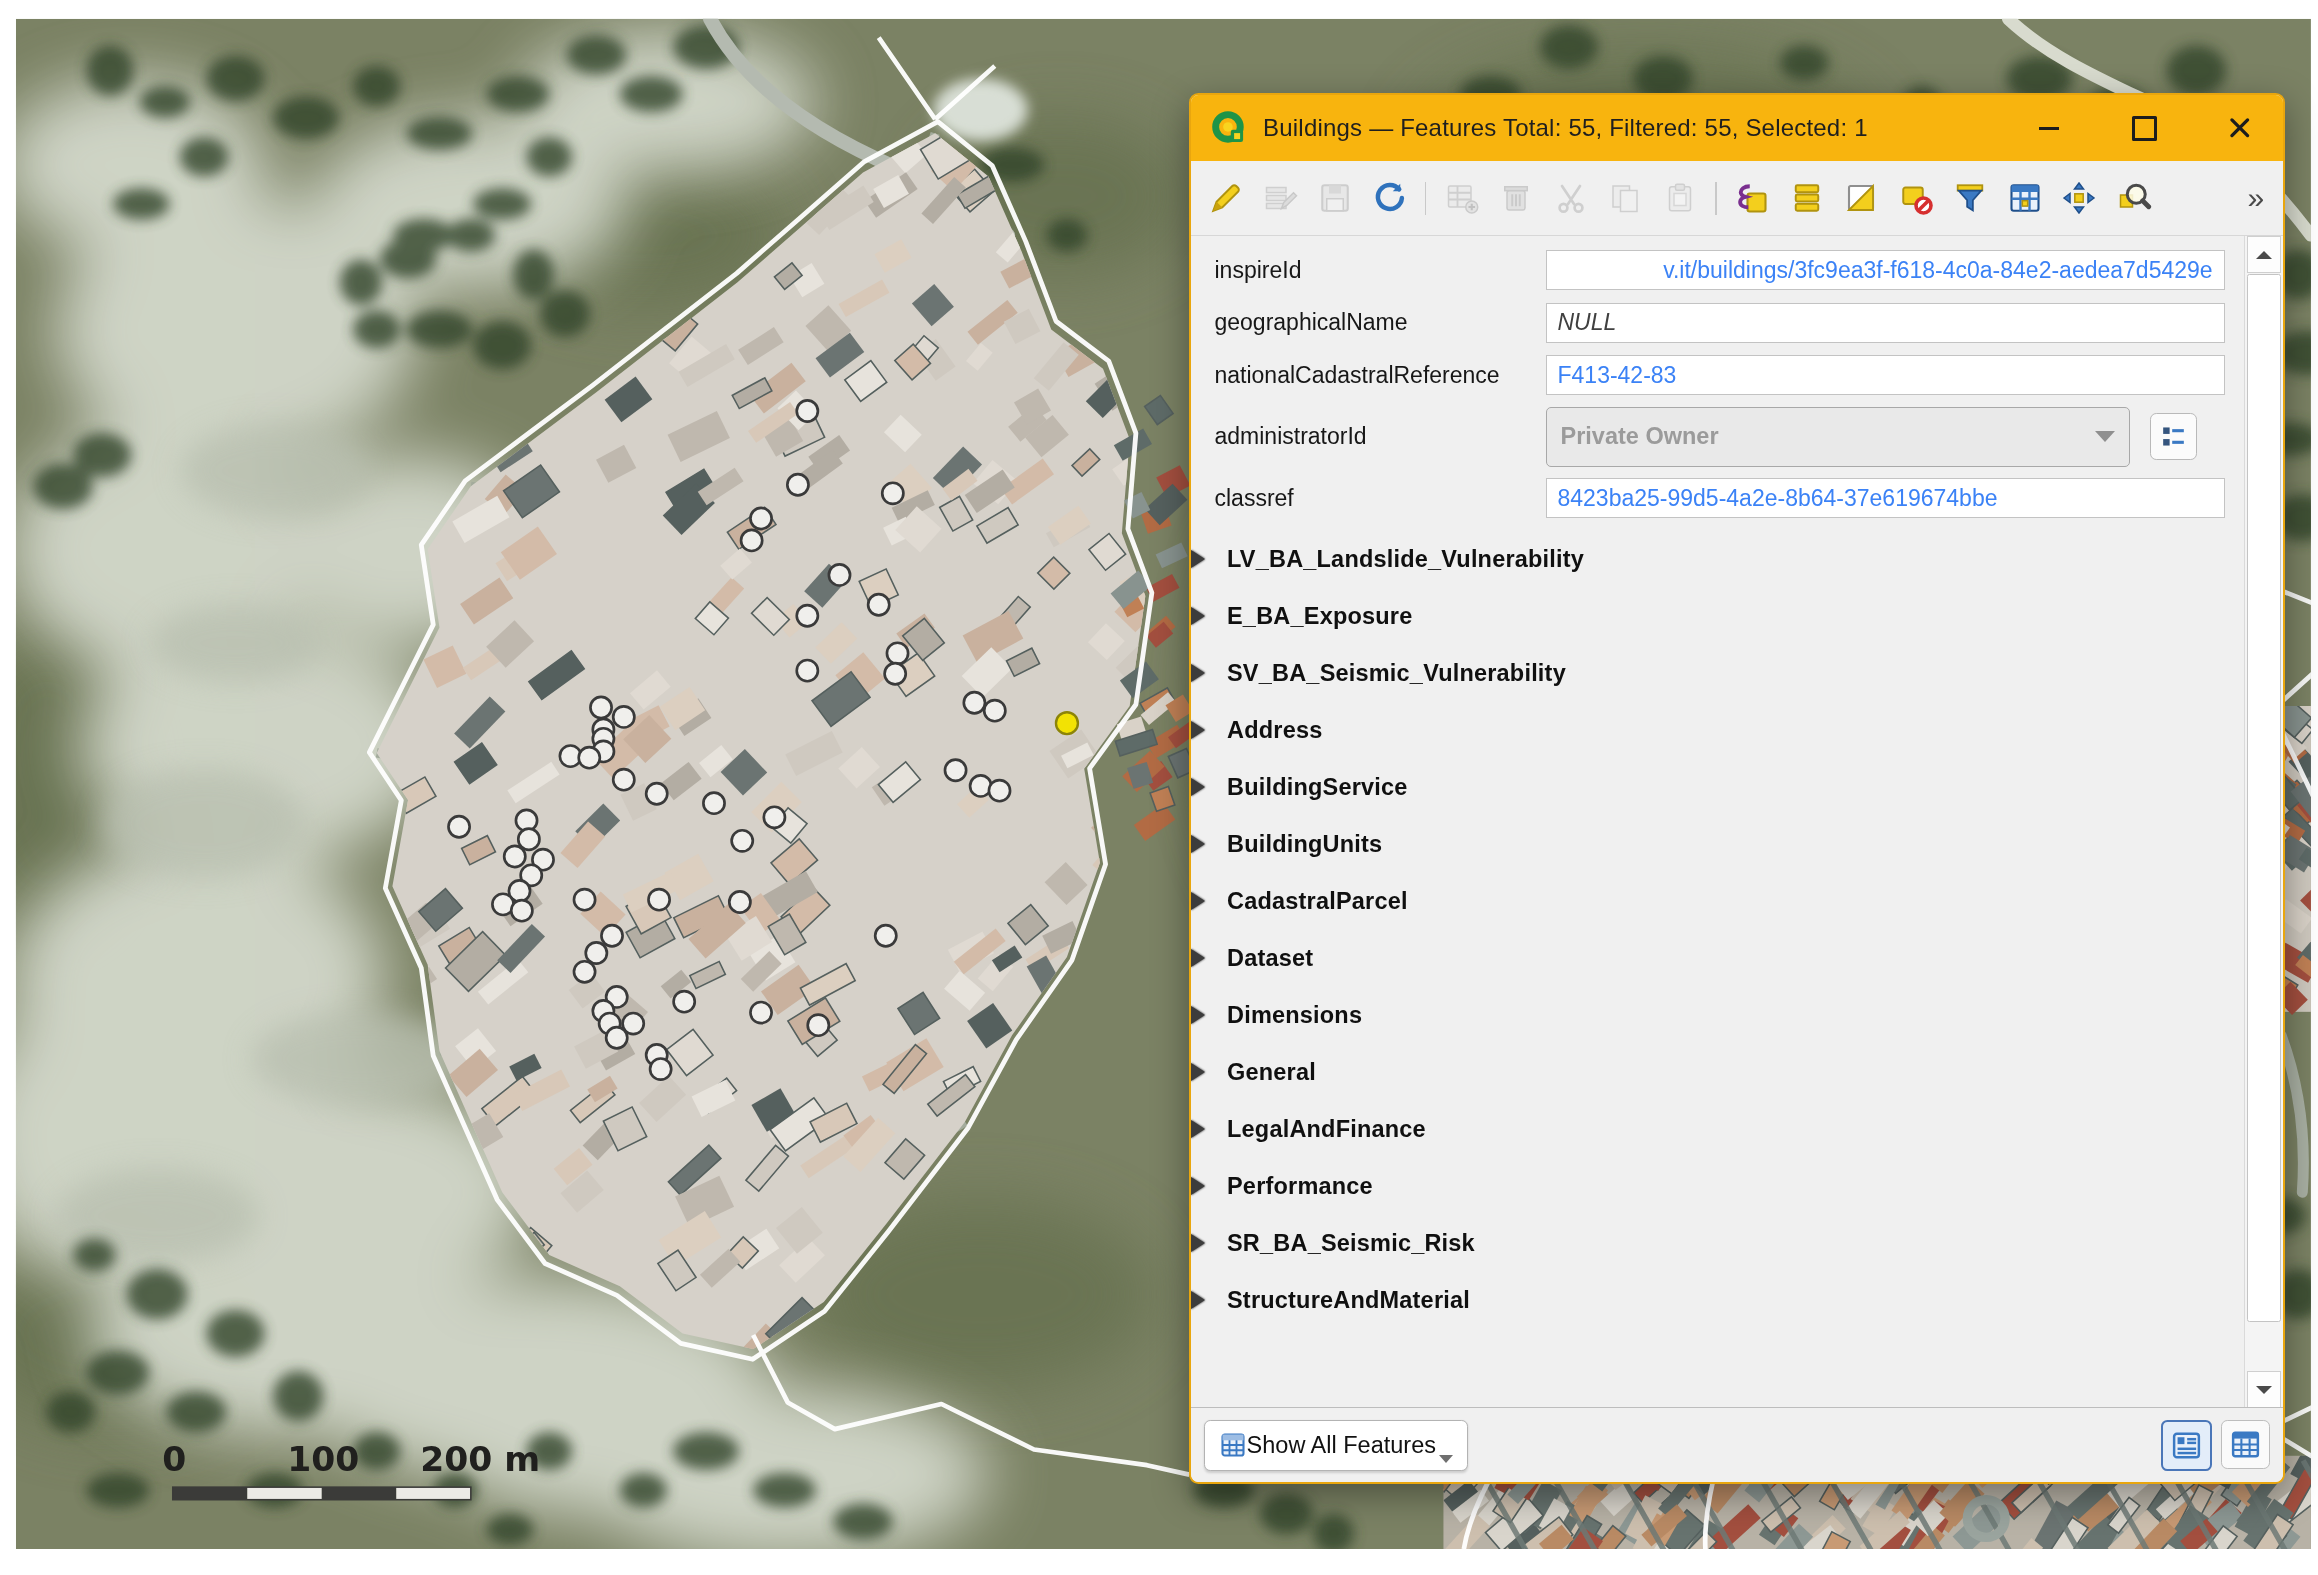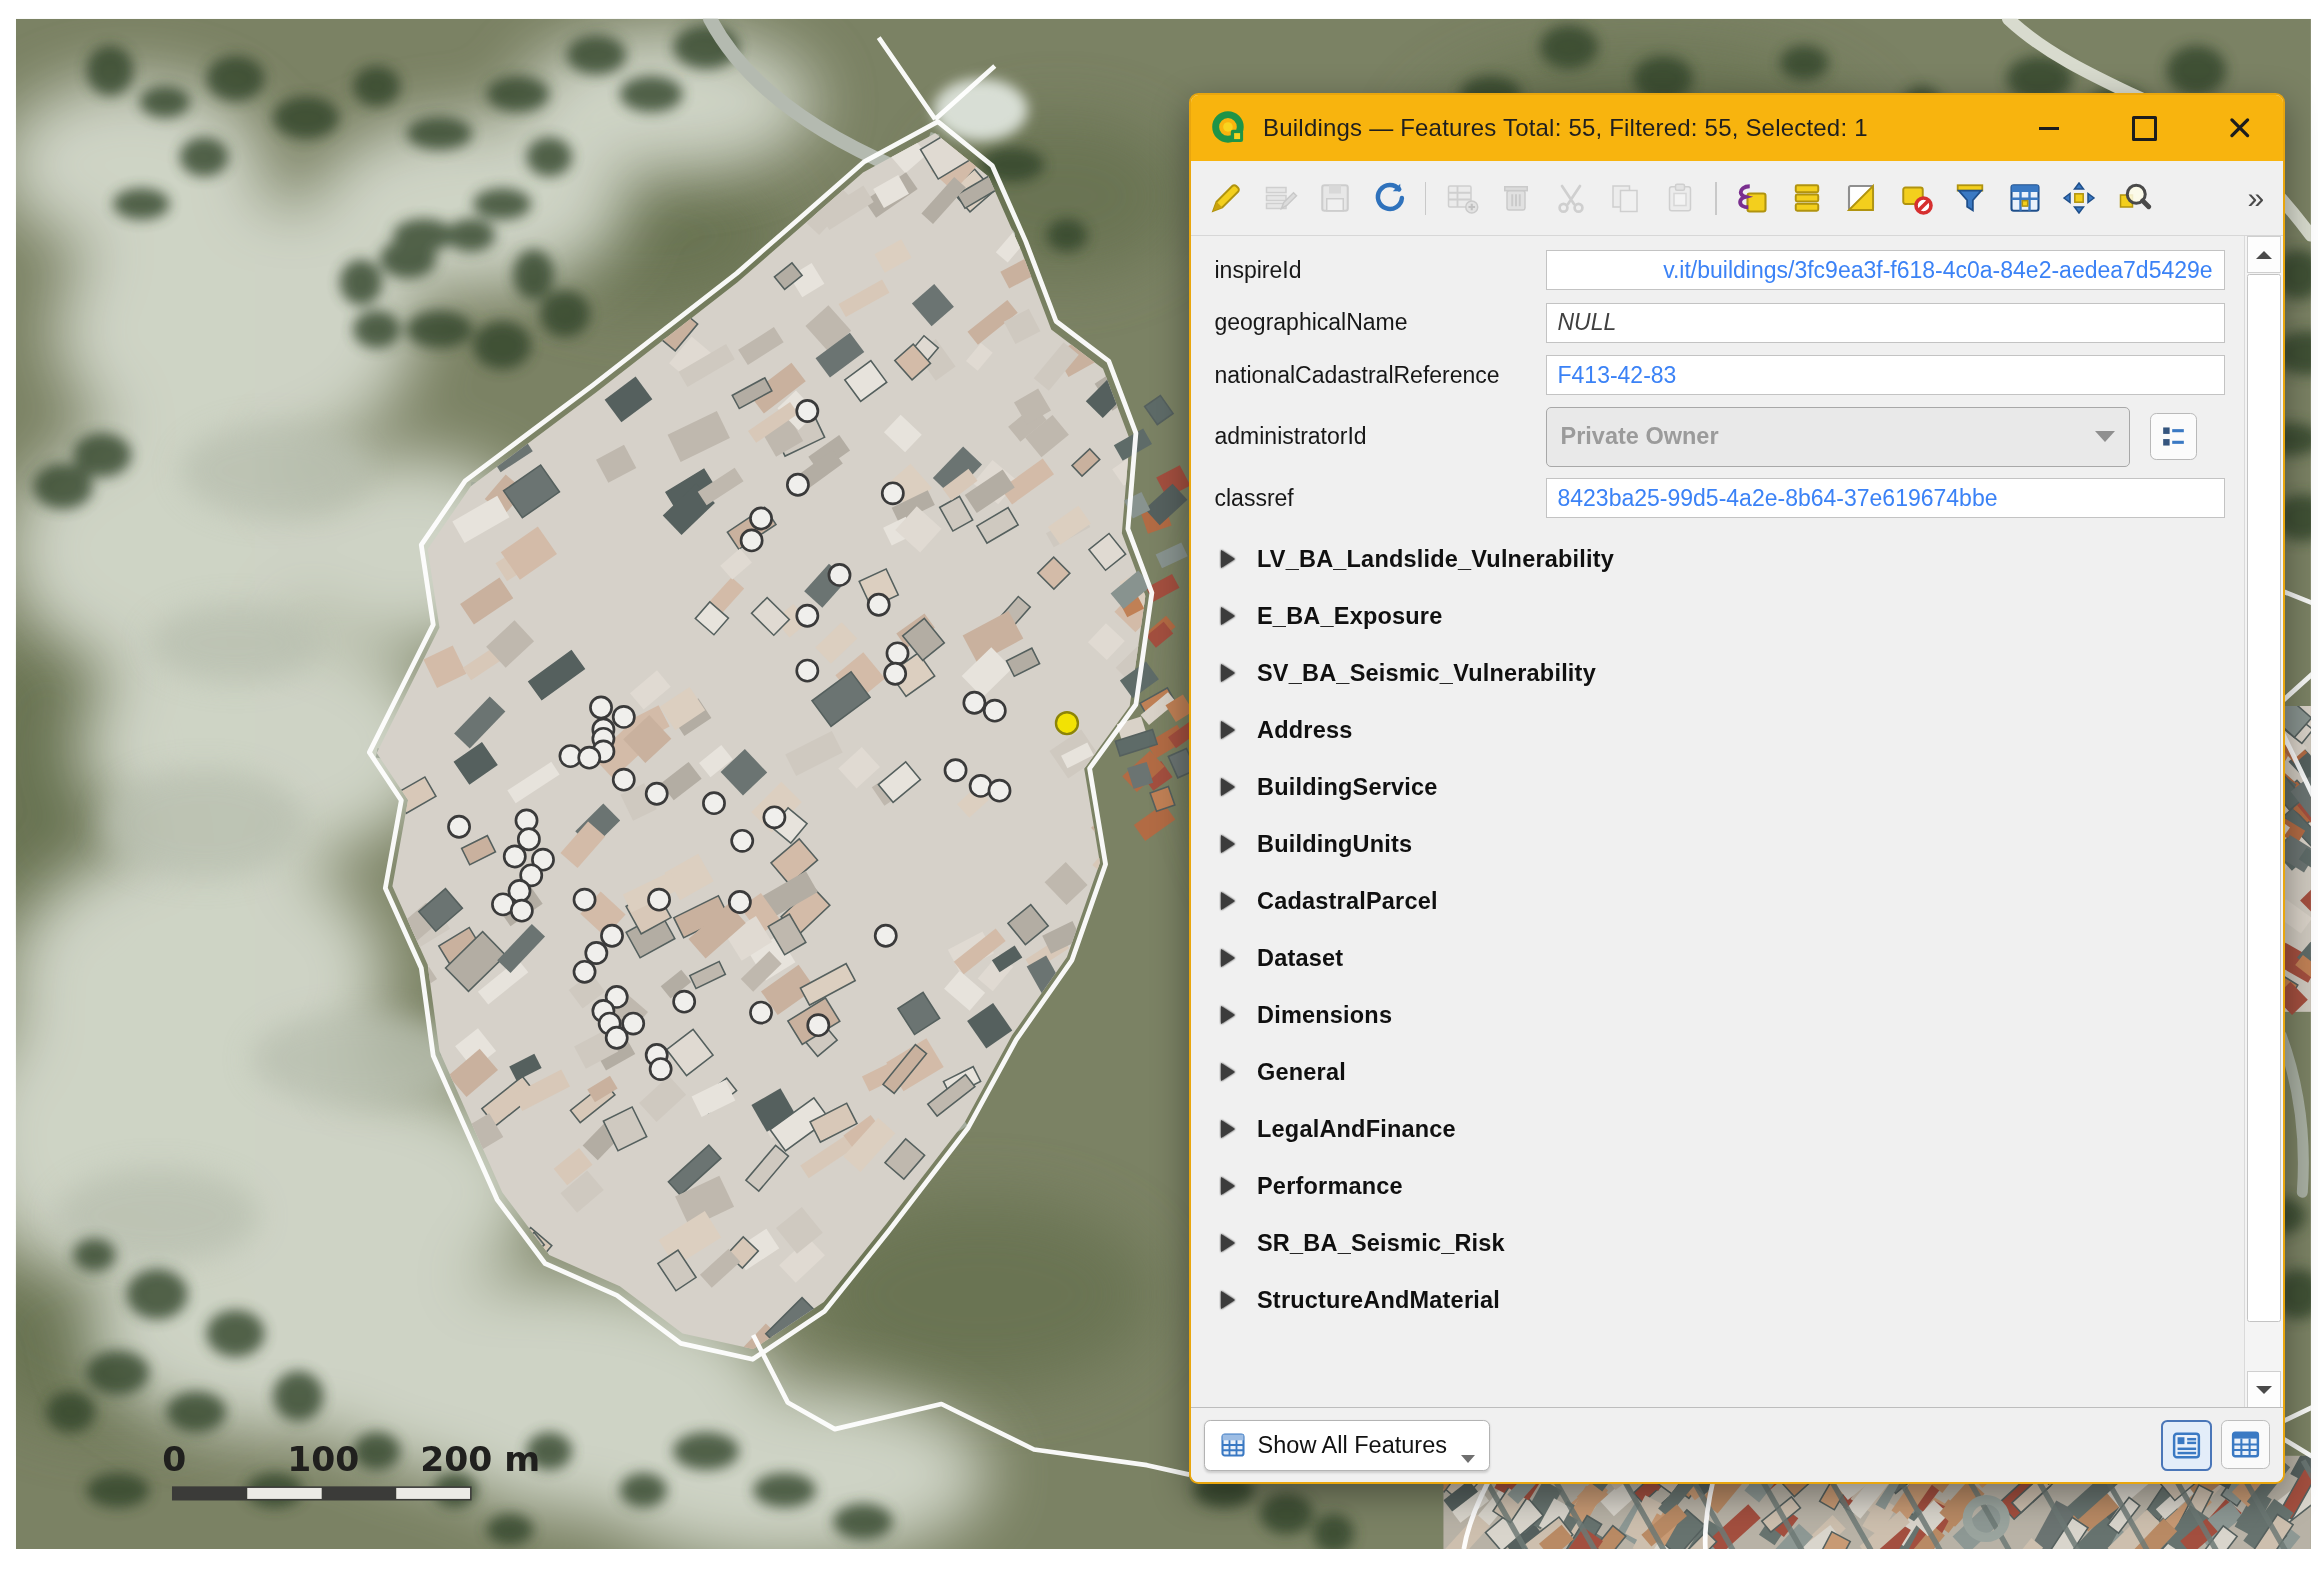"LV_BA_Landslide_Vulnerability" .grouprow { padding-left: 30px -> none }
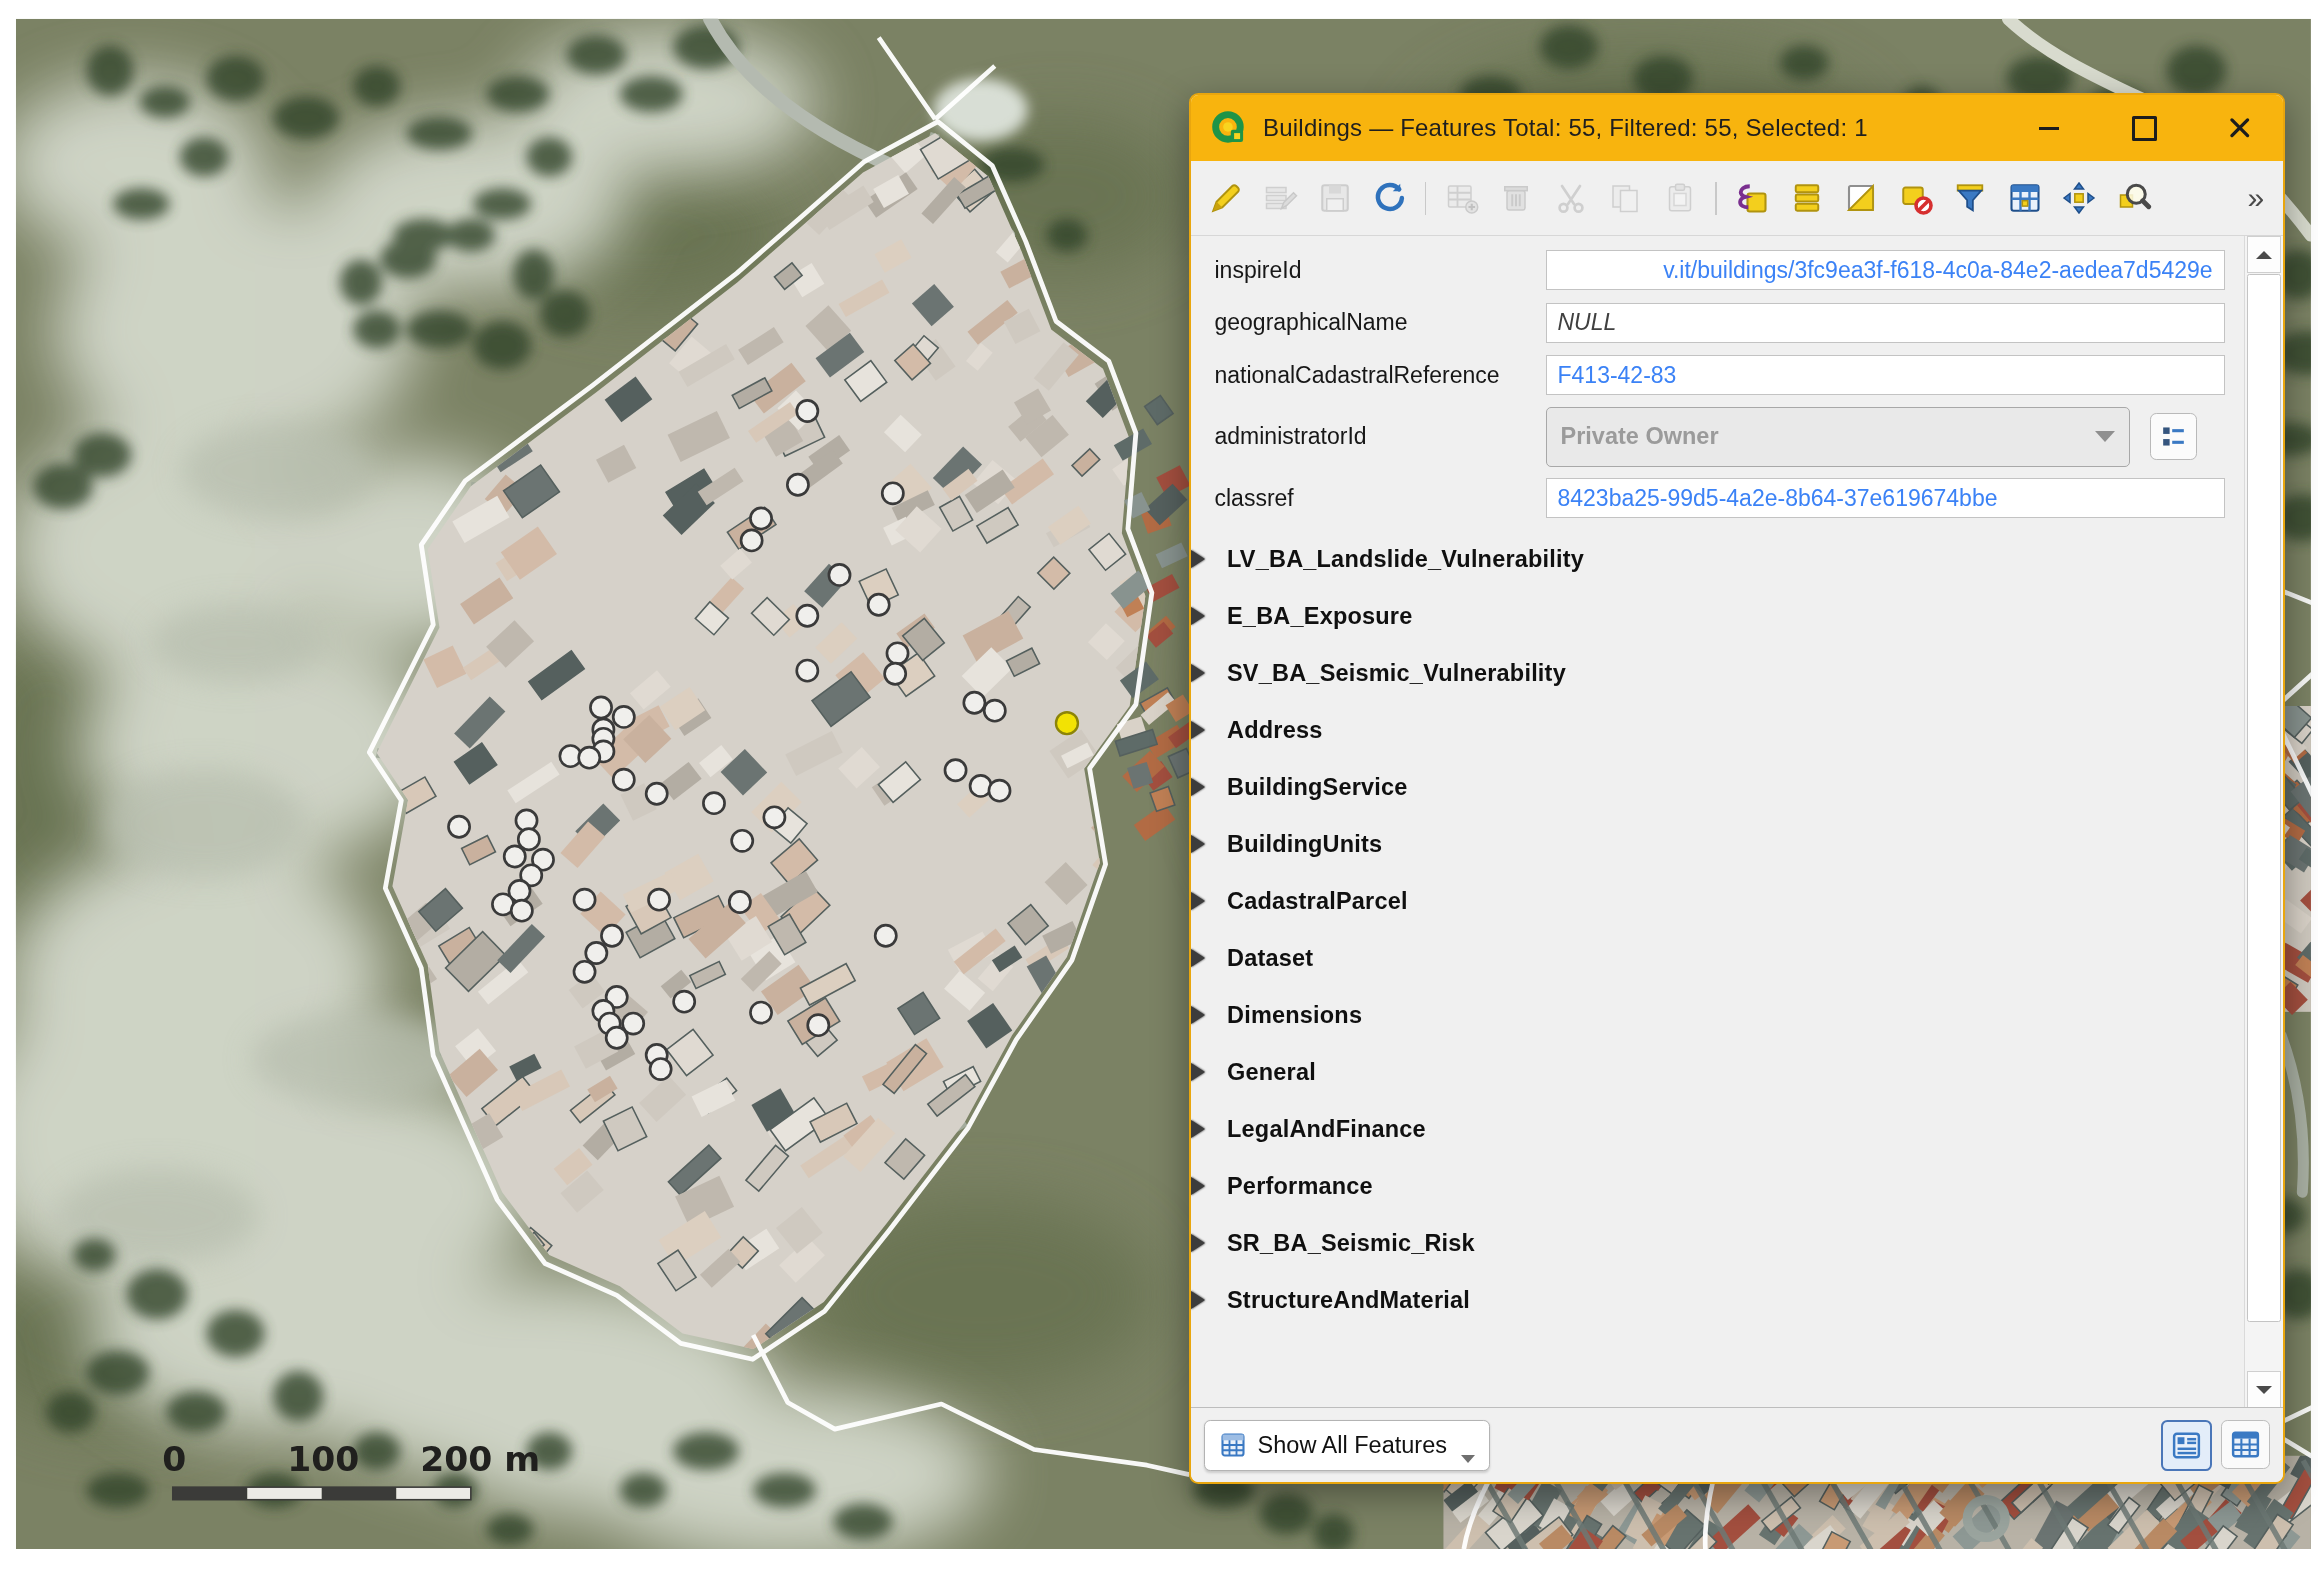"Show All Features" .showall { gap: 11px -> none }
